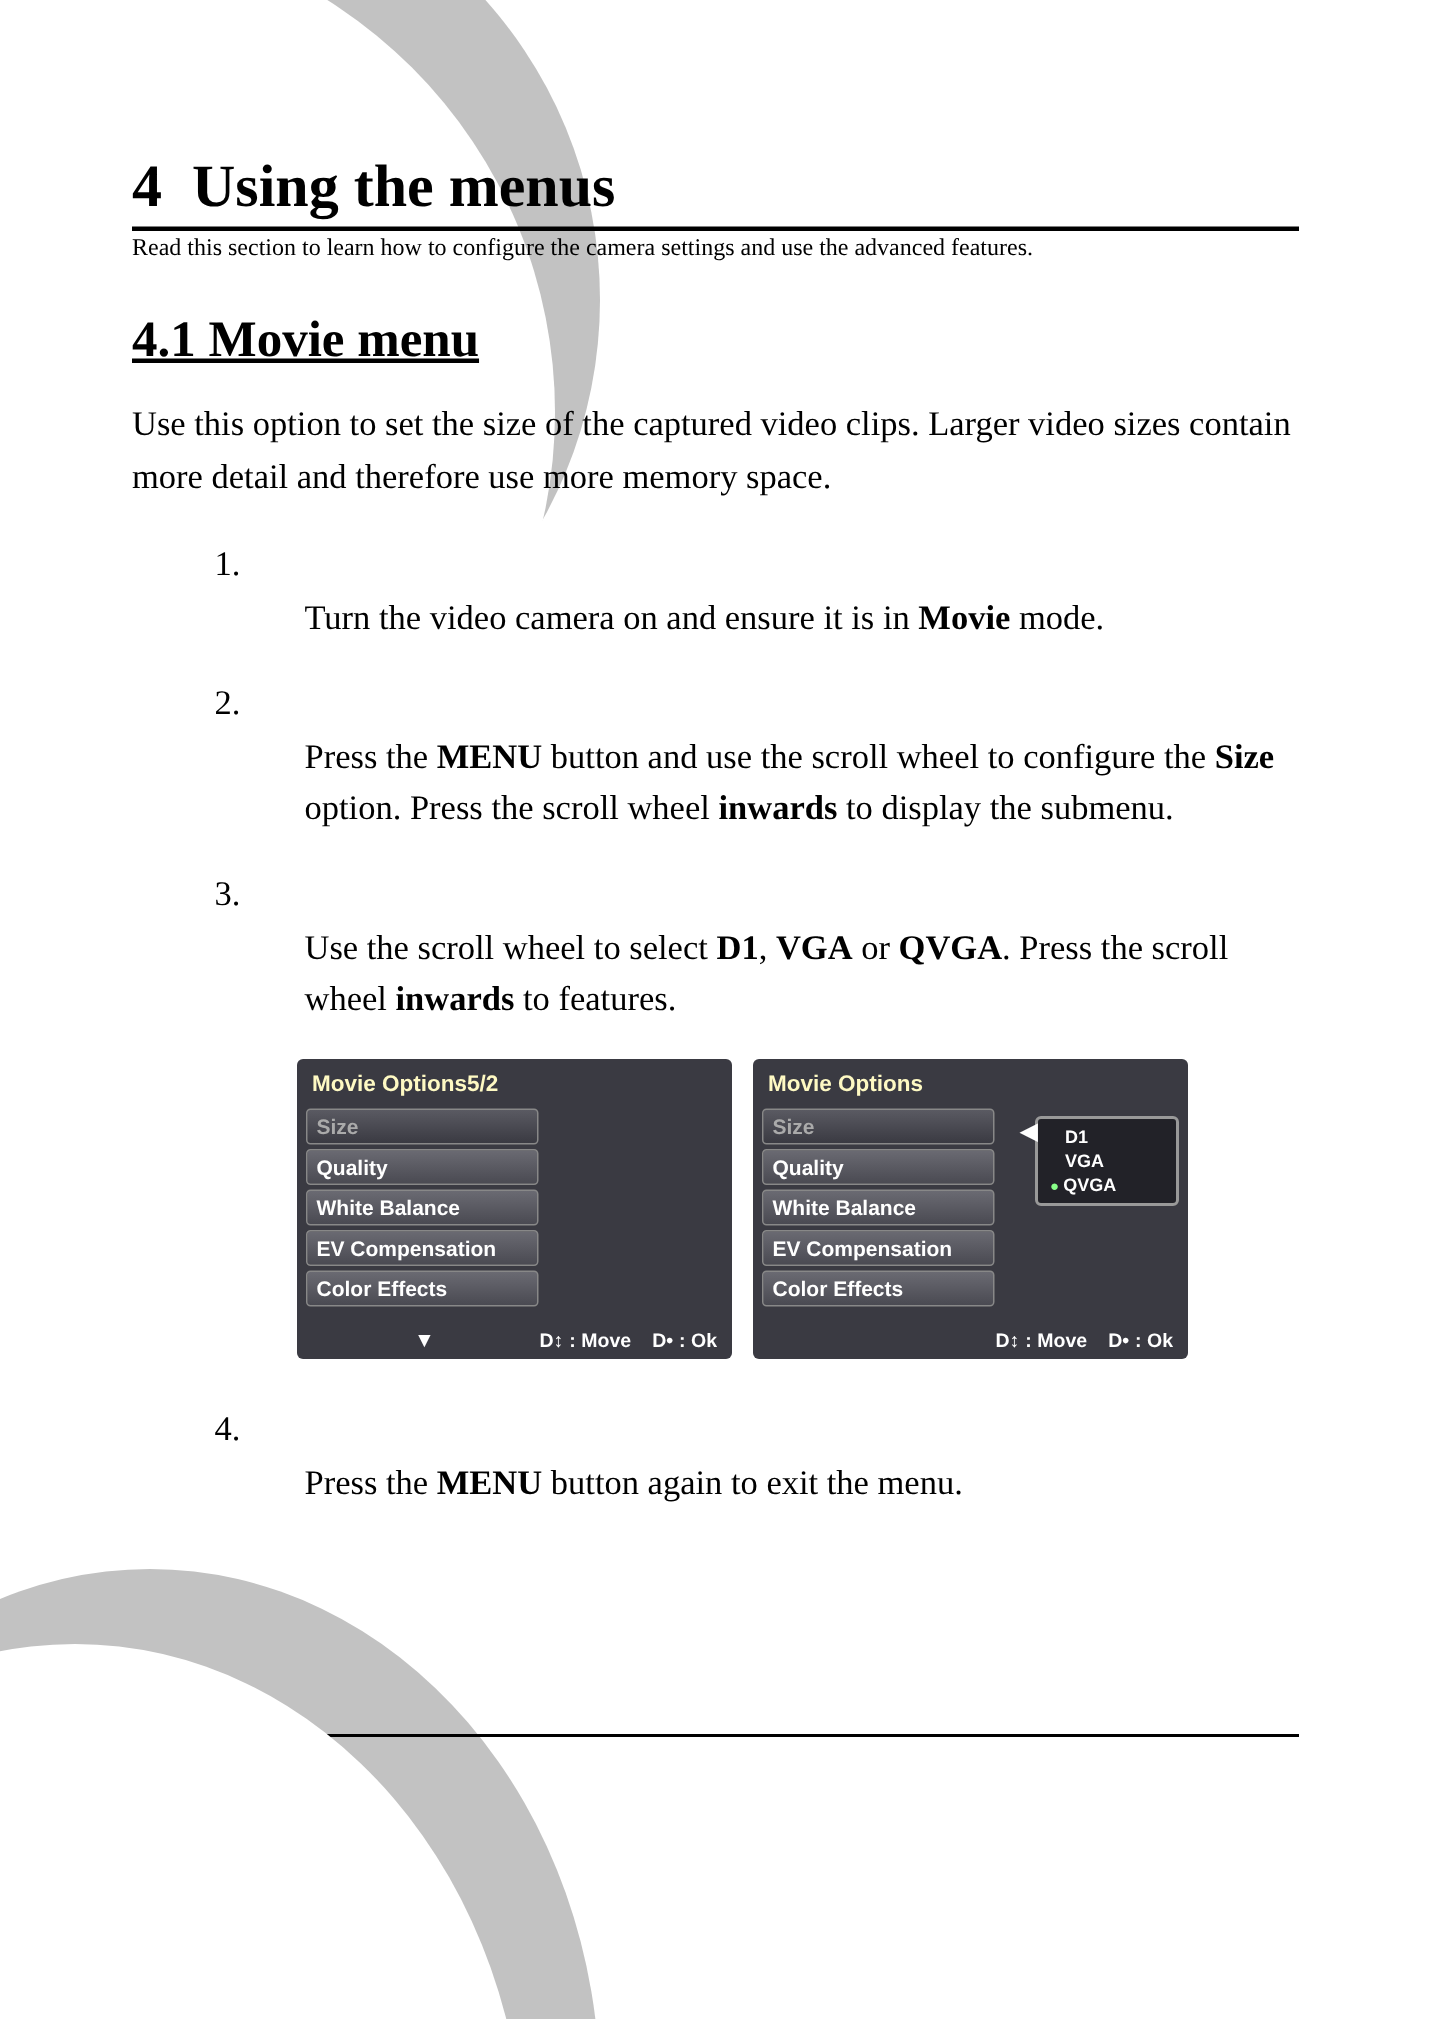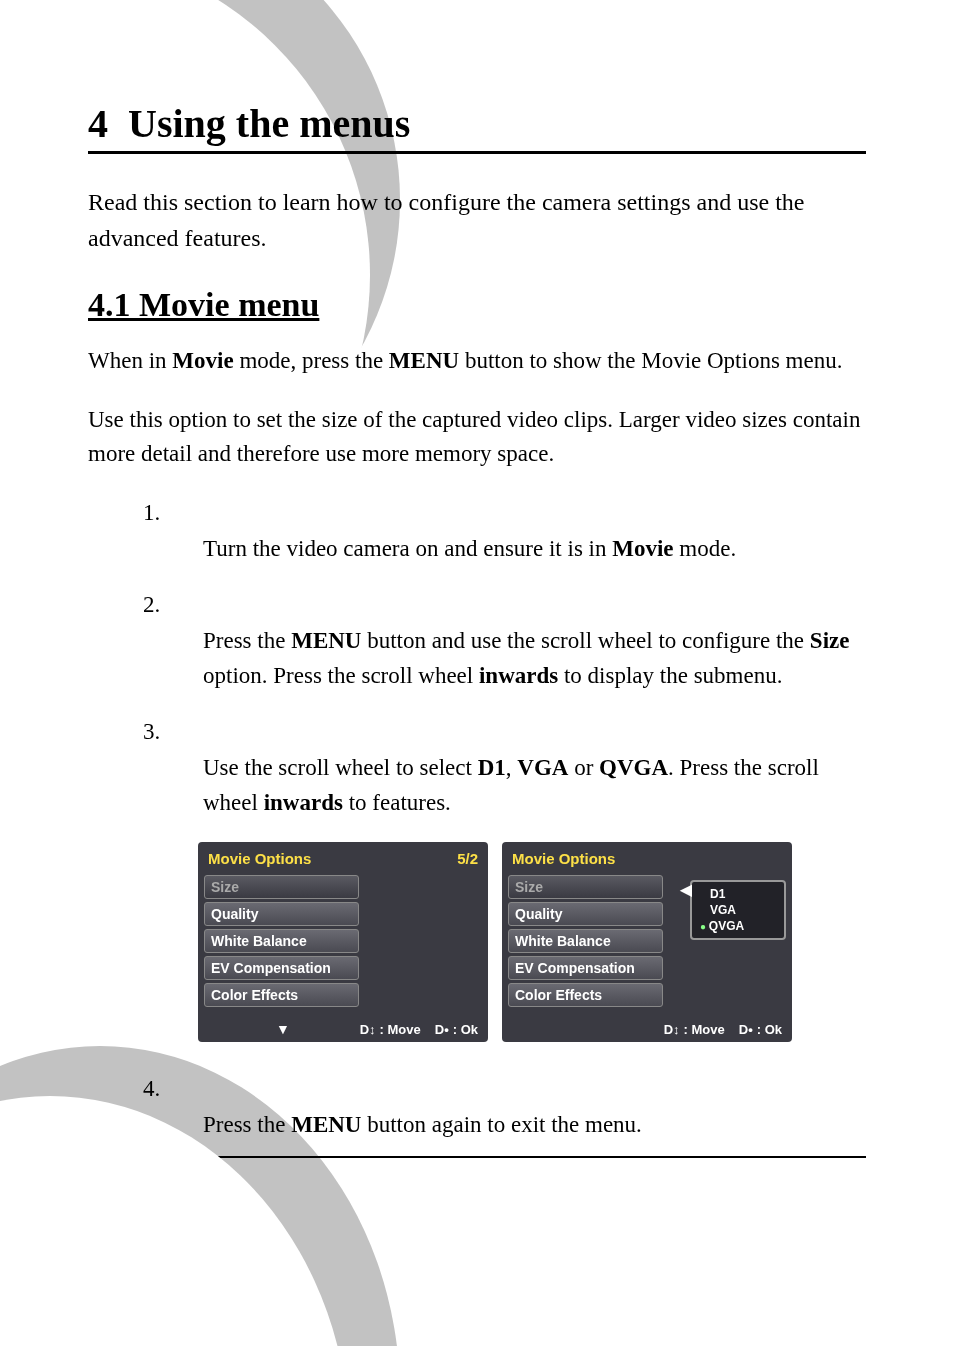"4 Using the menus" h1 { margin-bottom: 30px -> none }
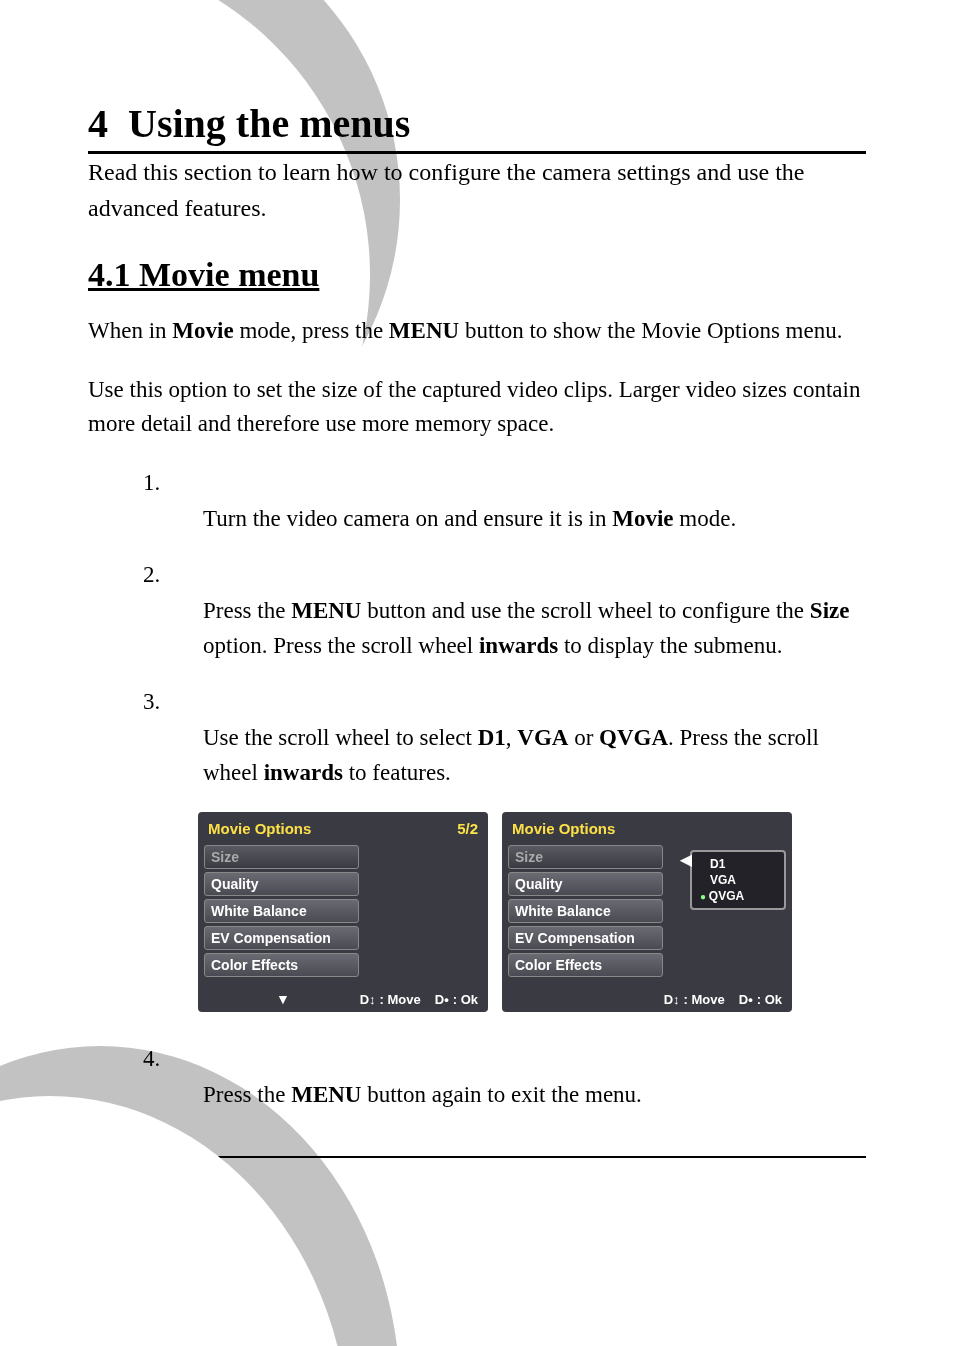"Read this section to learn" .intro-text { font-size: 24px -> 16px }
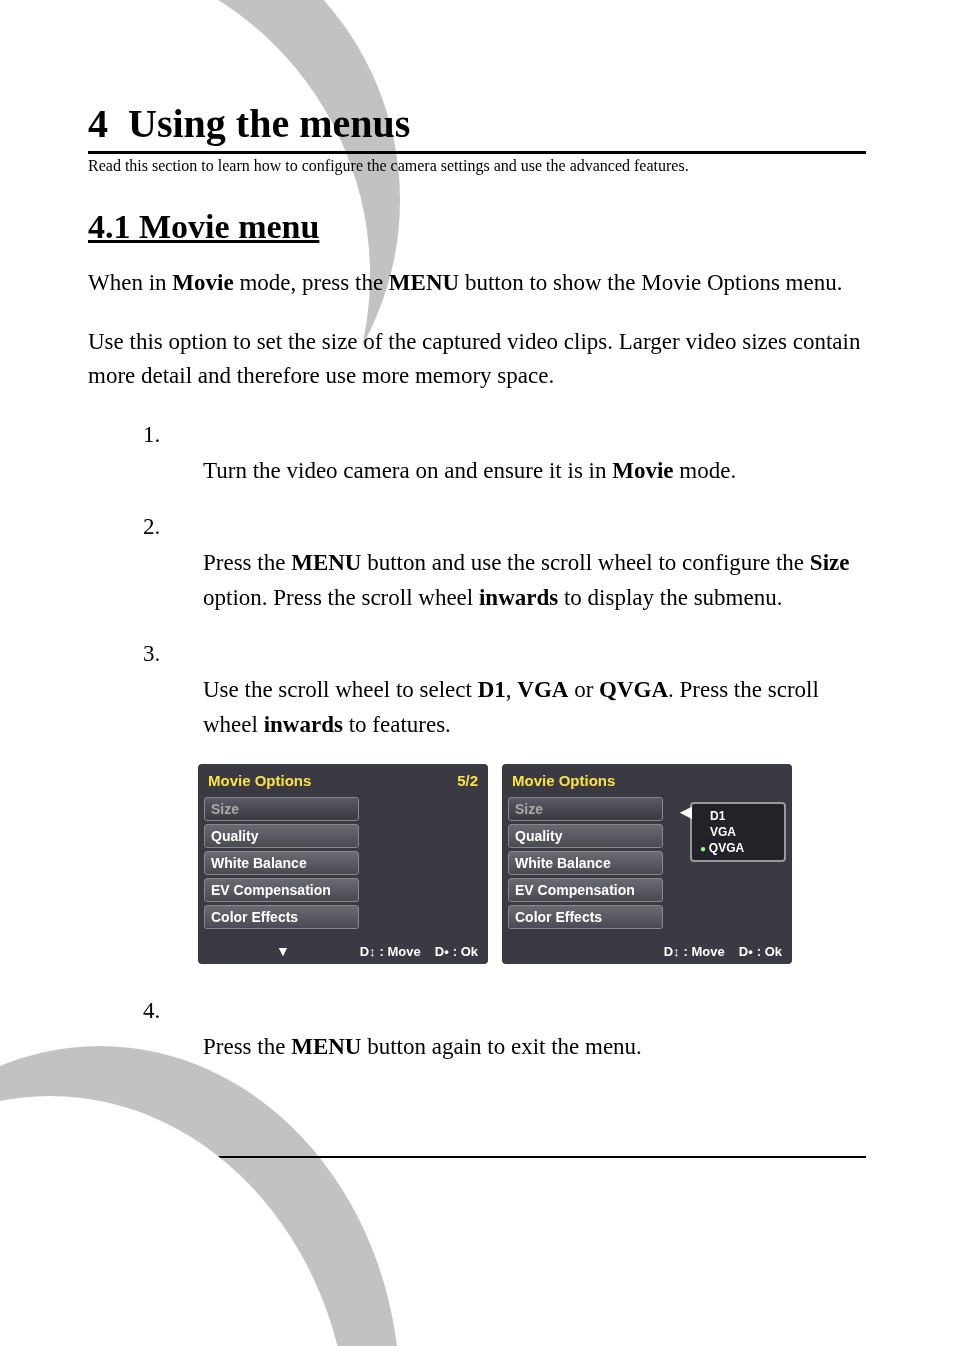"When in Movie mode, press" p.section-text { html: <p> <span>When in </span><b>Movie</b><span> mode, press the </span><b>MENU</b><span> button to show the Movie Options menu.</span> </p> -> none }
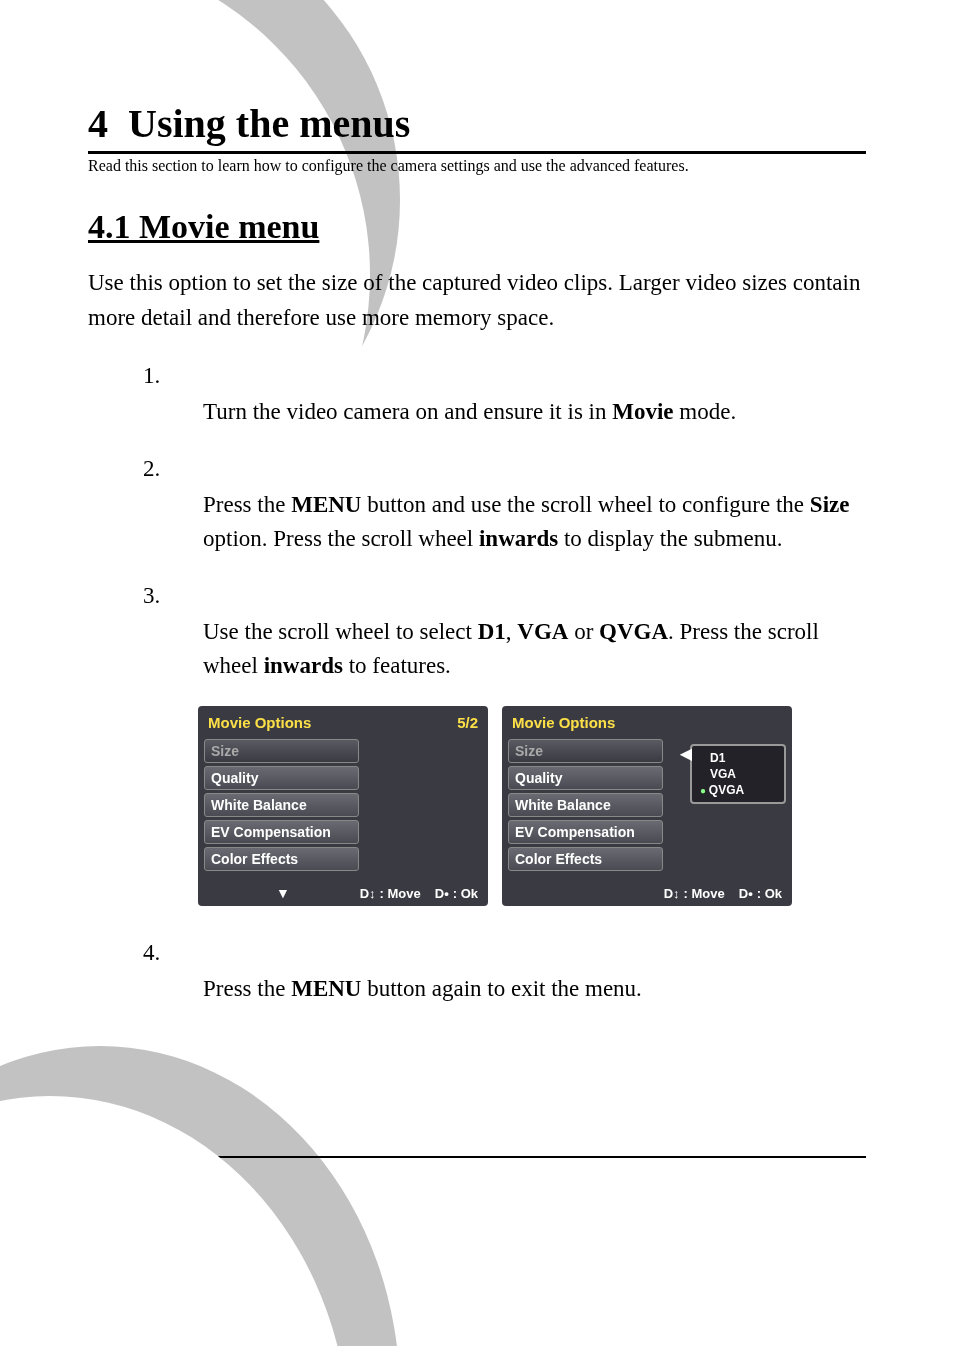"Movie Options" .cam-header { color: #fde047 -> #fef9c3; justify-content: space-between -> none }
